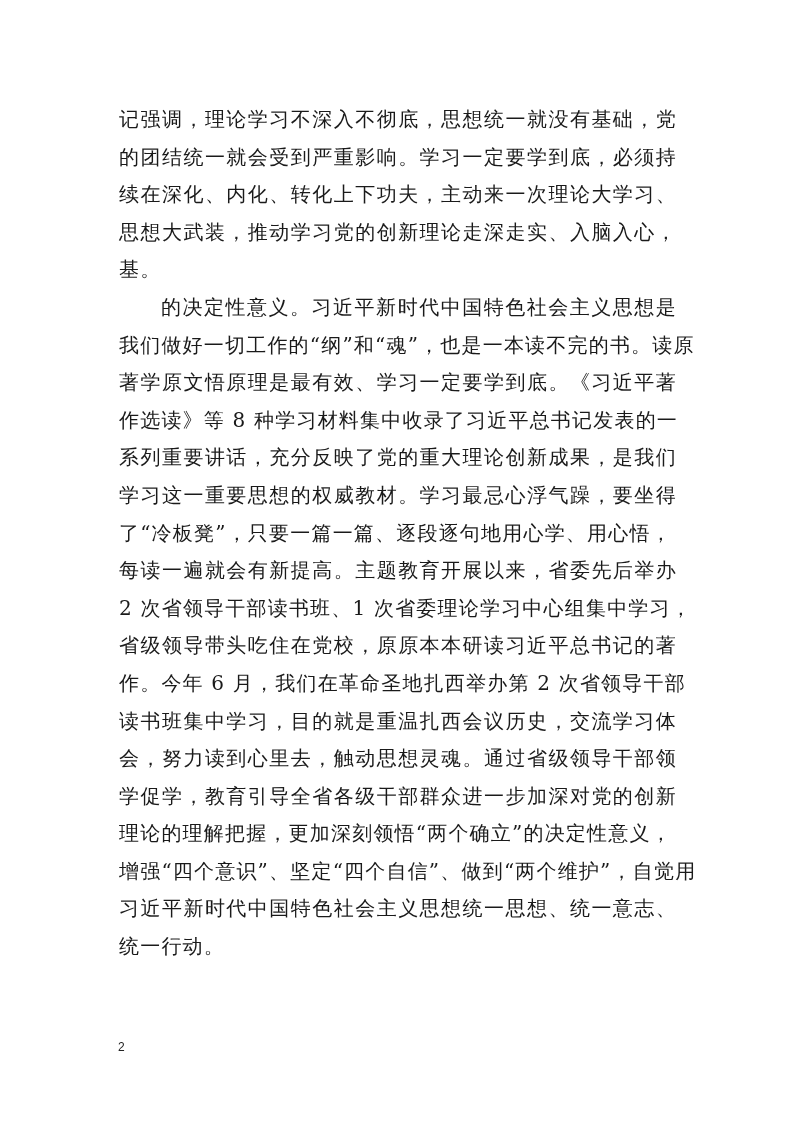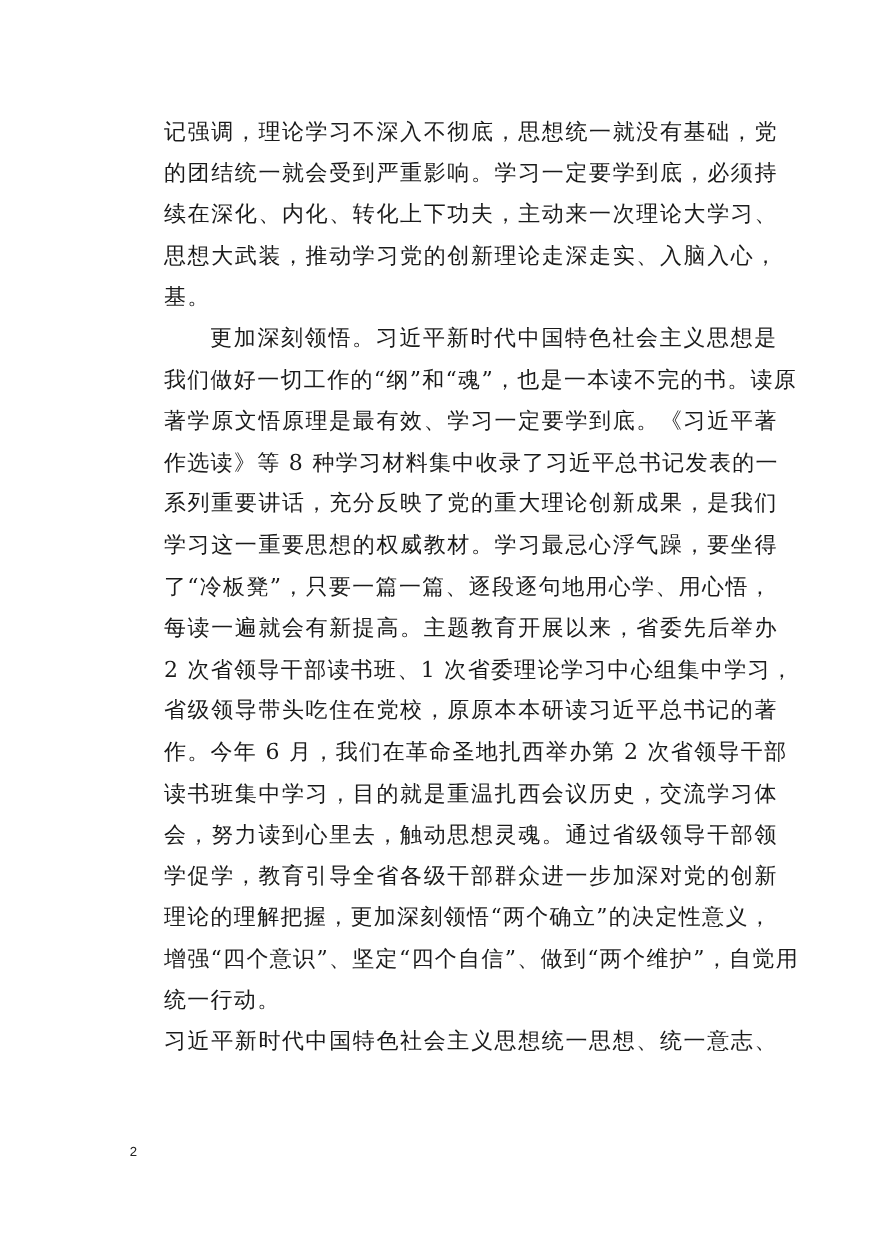"记强调，理论学习不深入不彻底，思想统一就没有基础，党" .body-text { margin-left: 30px -> none }
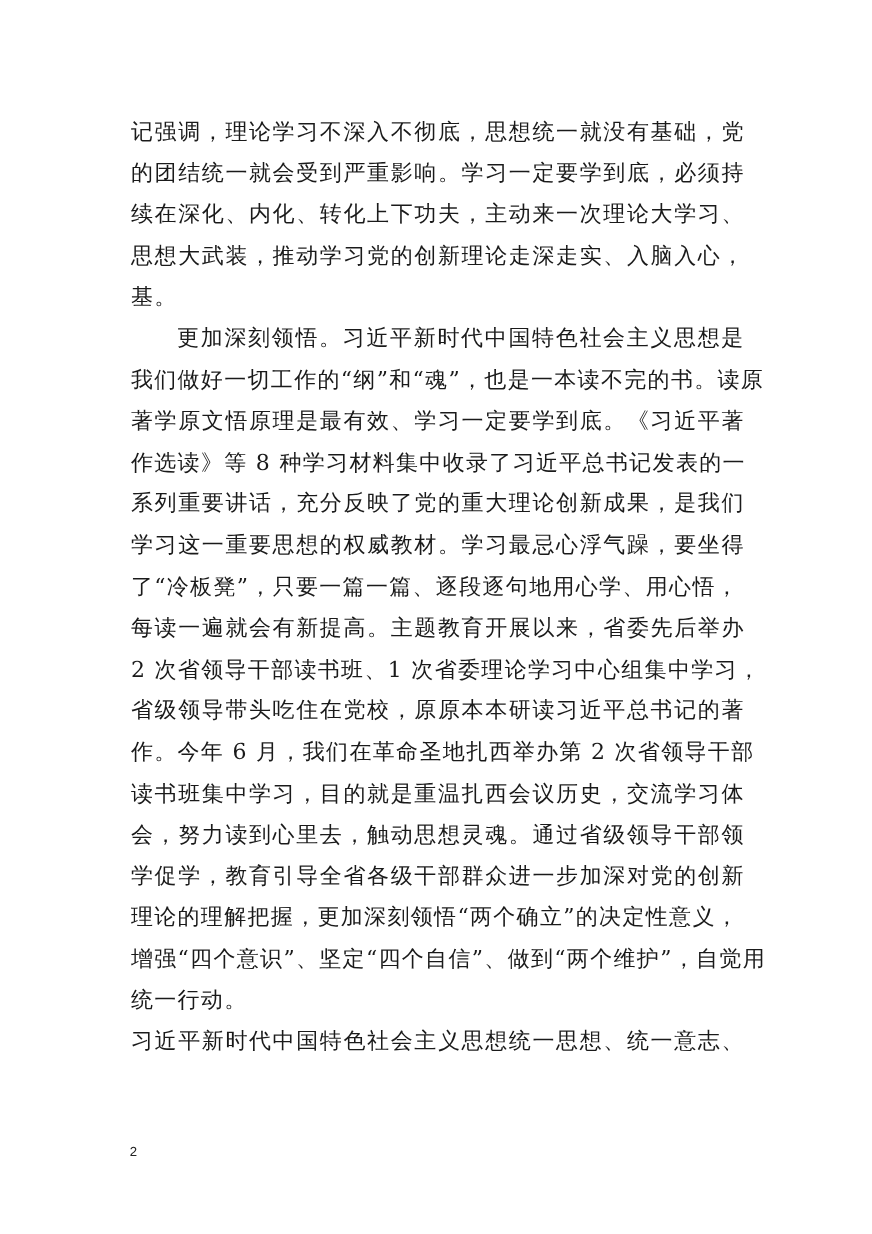"更加深刻领悟。习近平新时代中国特色社会主义思想是" span.line { text: 更加深刻领悟 -> 的决定性意义 }
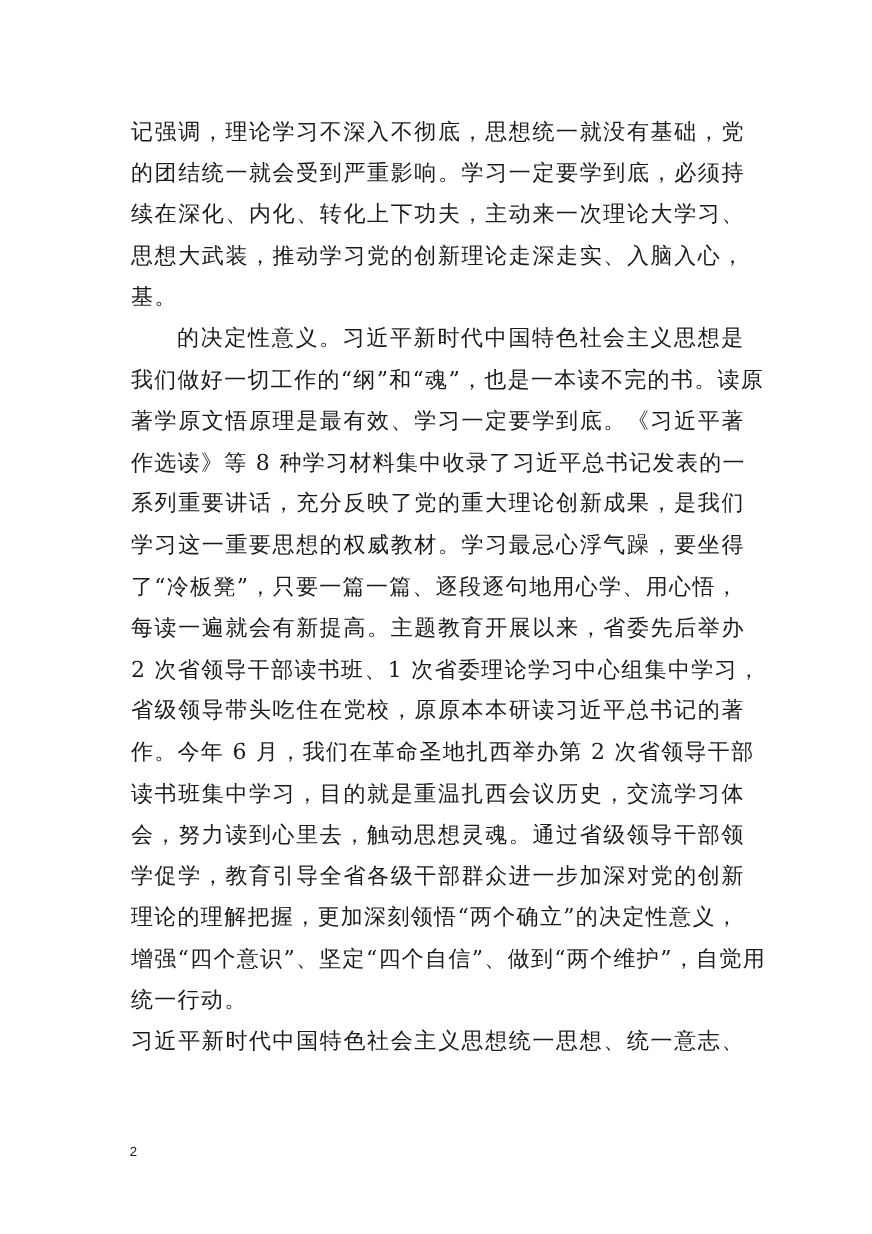"统一行动。" span.line { order: before "习近平新时代中国特色社会主义思想统一思想、统一意志、" -> after "习近平新时代中国特色社会主义思想统一思想、统一意志、" }
